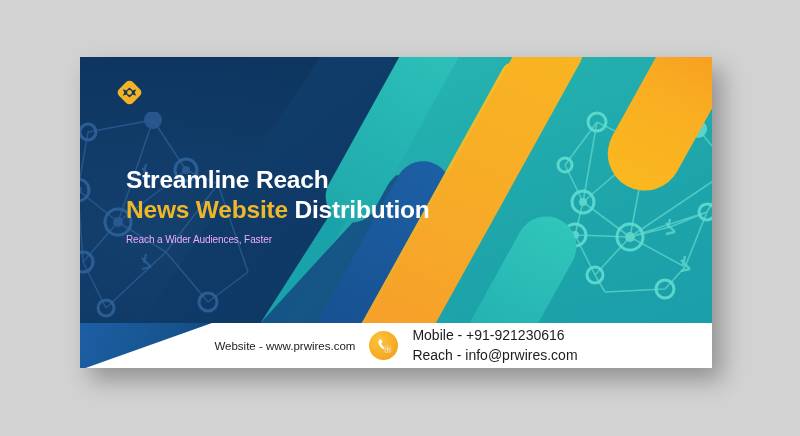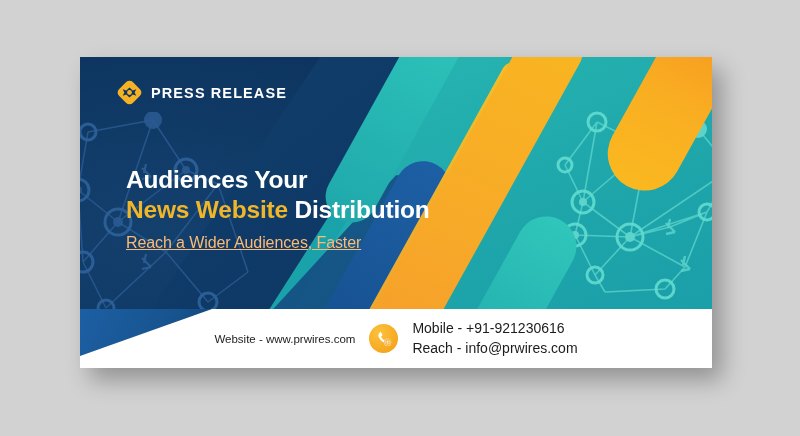"PRESS RELEASE" span.logo-text { html: <span>PRESS RELEASE</span> -> none }
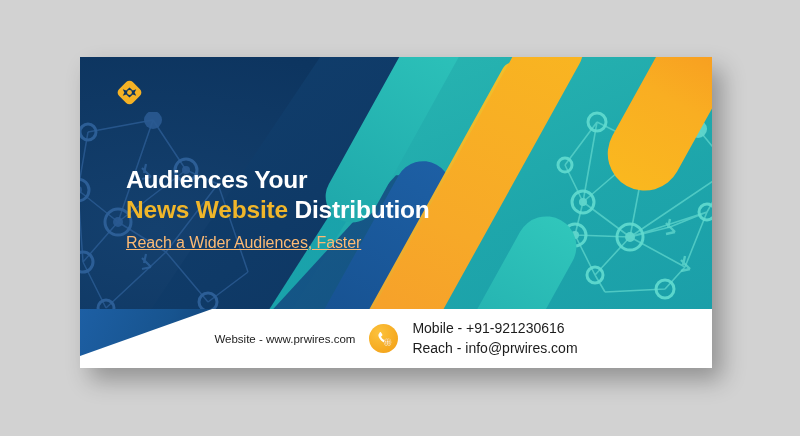"Audiences Your" div.headline { text: Audiences Your -> Streamline Reach }
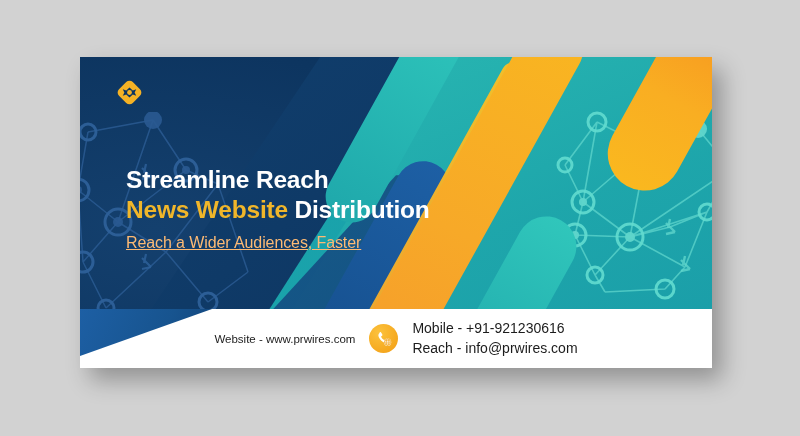"Reach a Wider Audiences, Faster" .subhead { color: #fdba74 -> #f0abfc; font-size: 16px -> 10px; text-decoration: underline -> none }
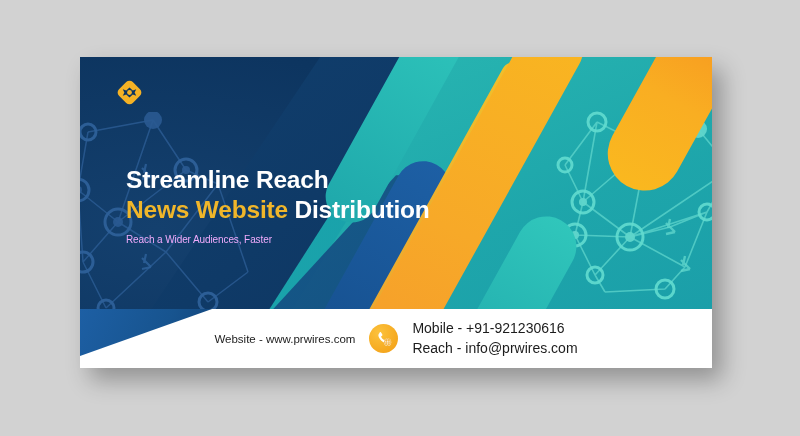"Website - www.prwires.com" .footer { height: 59px -> 45px }
